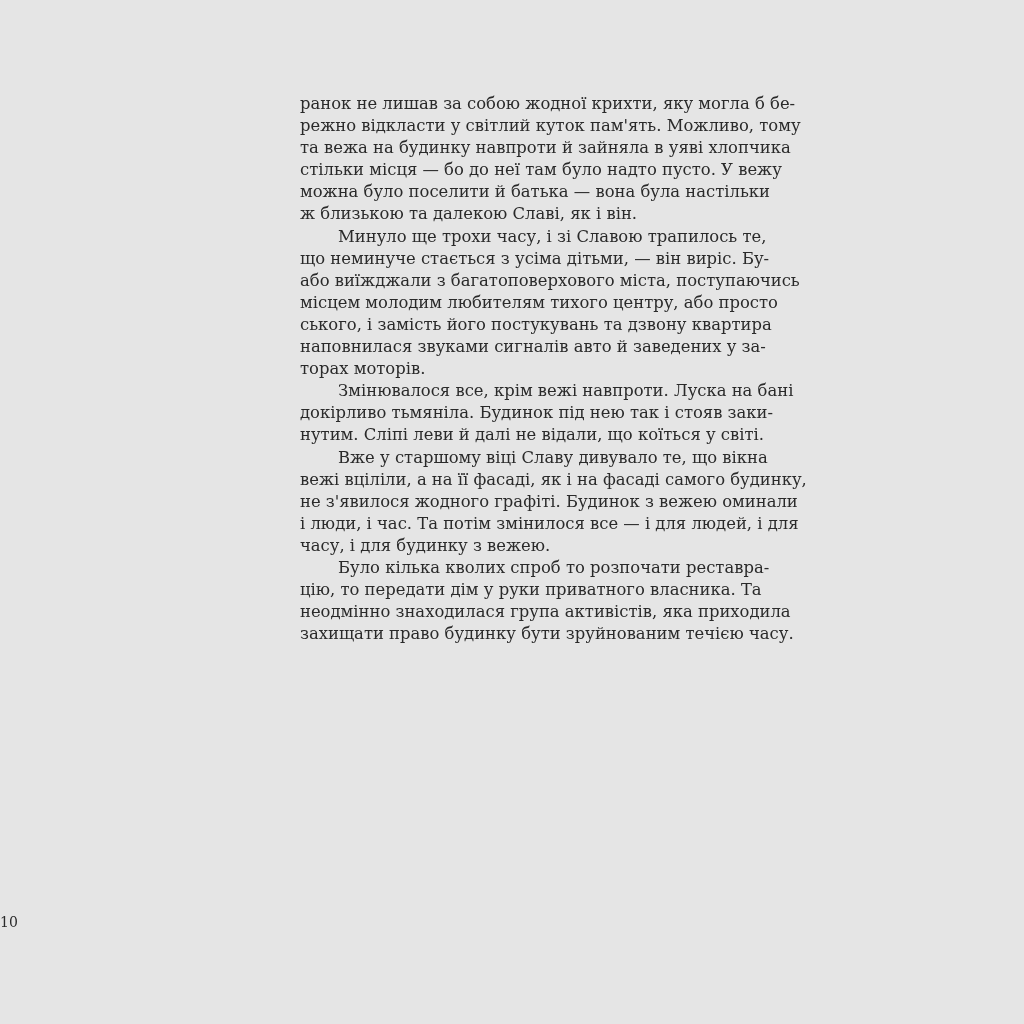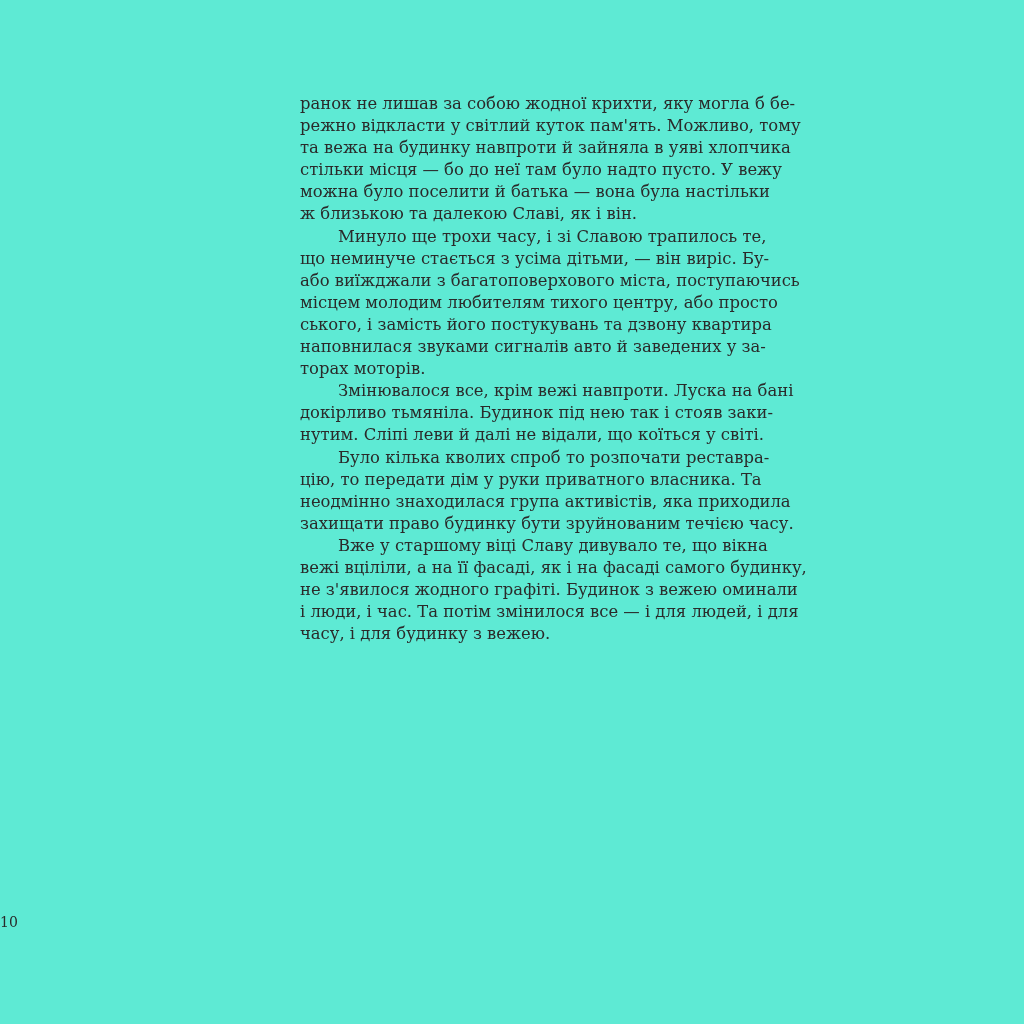"ранок не лишав за собою" .page { background: #5eead4 -> #e5e5e5 }
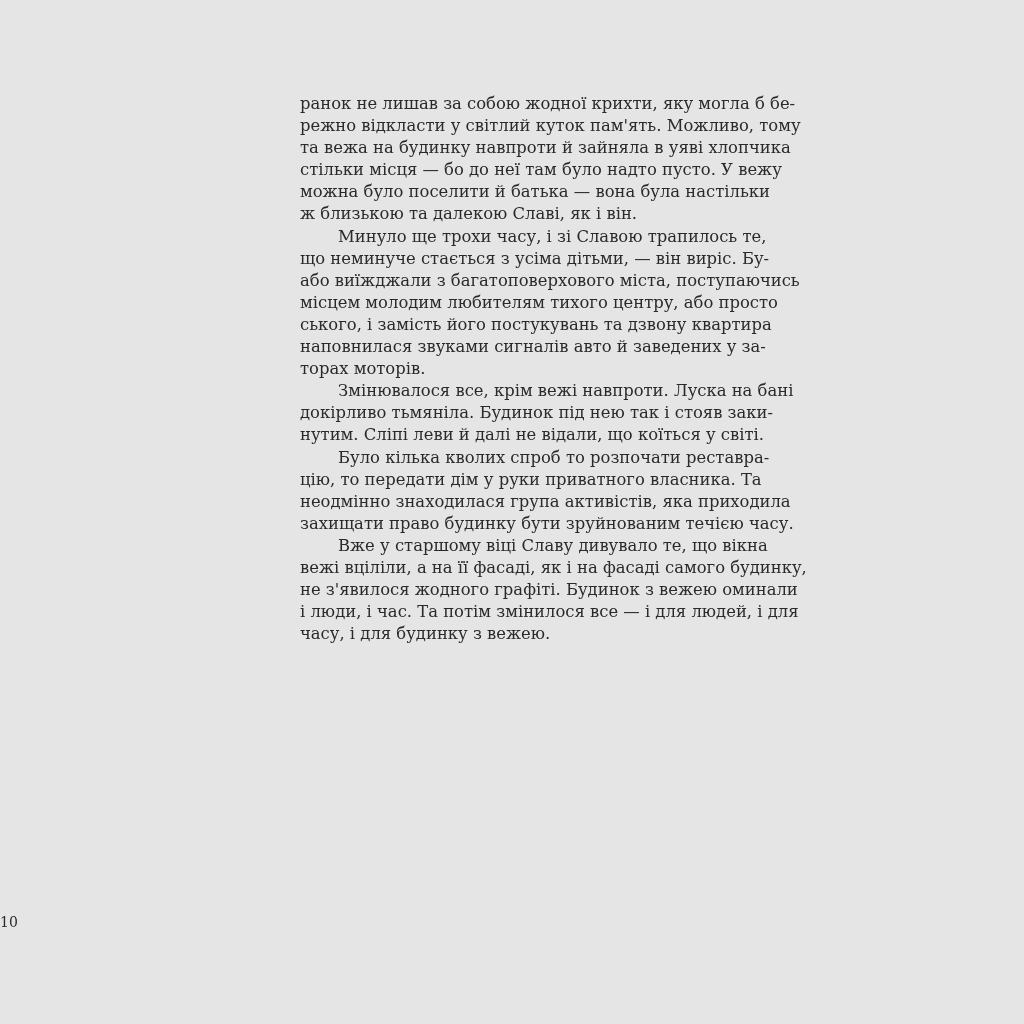"Було кілька кволих спроб то" div { order: before "Вже у старшому віці Славу" -> after "Вже у старшому віці Славу" }
